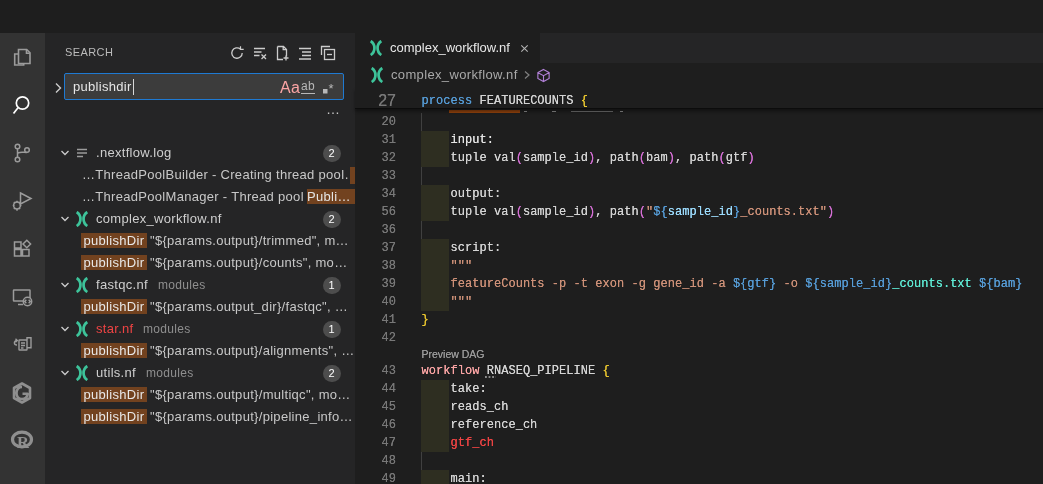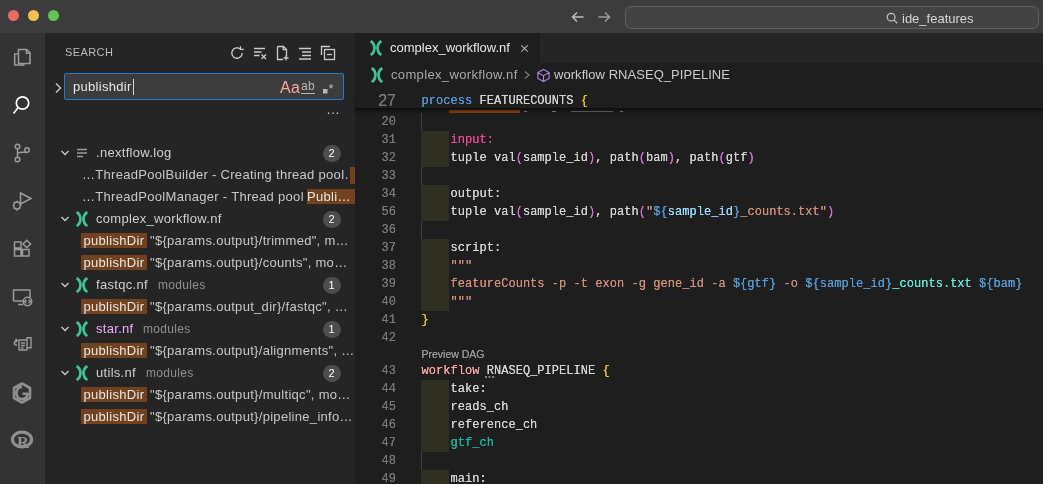"ide_features" div { html: <div> <div></div> <div></div> <div></div> <svg> <path></path> </svg> <svg> <path></path> </svg> <div> <svg> <circle></circle> <path></path> </svg> <span>ide_features</span> </div> </div> -> none }
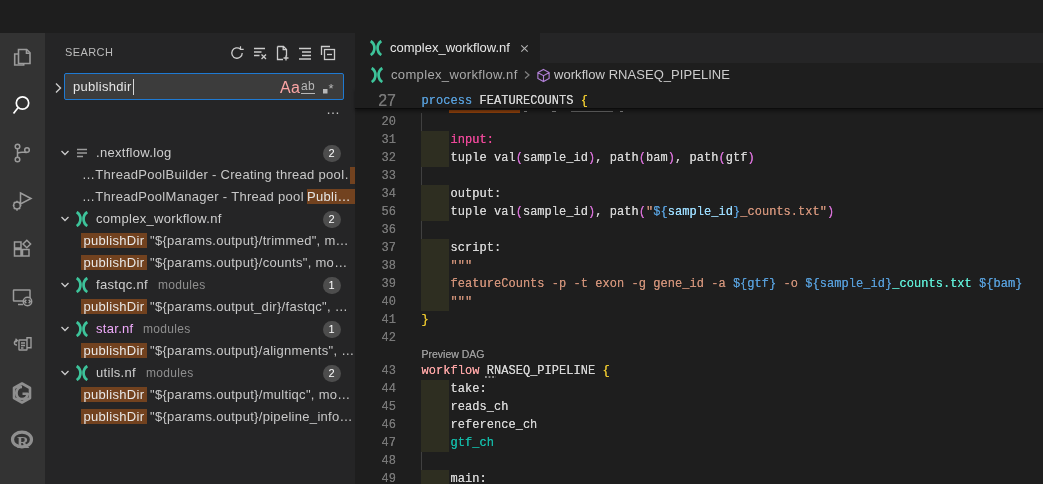"workflow RNASEQ_PIPELINE" span { html: <span>workflow RNASEQ_PIPELINE</span> -> none }
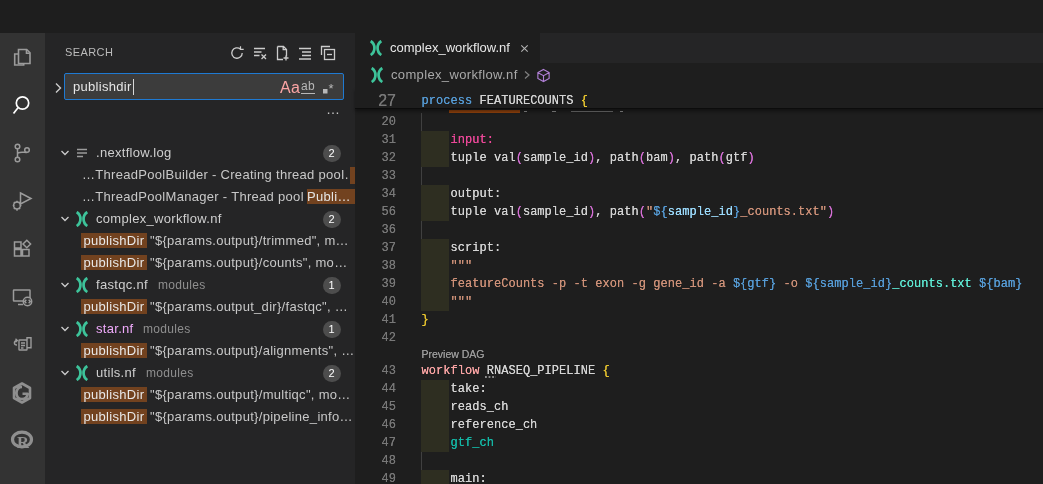"input:" span { color: #ec4899 -> #e5e5e5 }
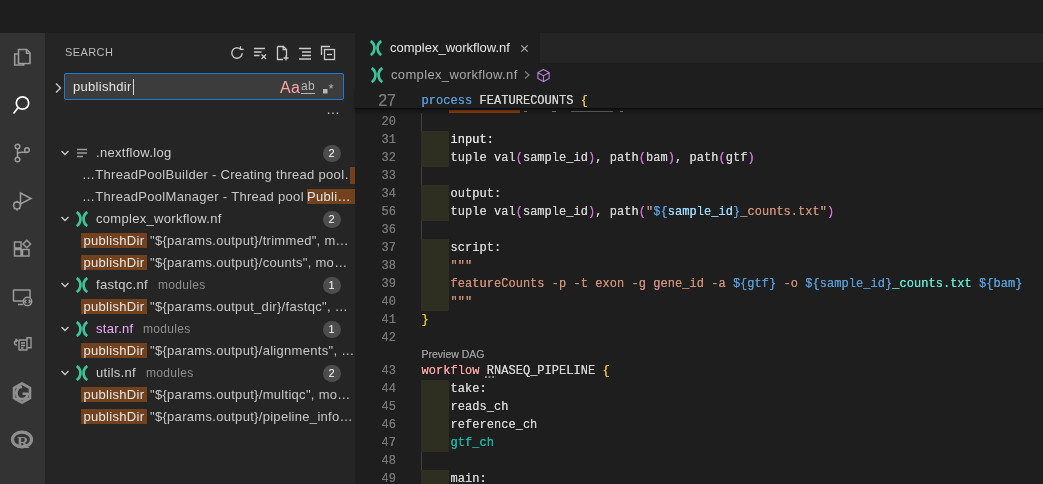"star.nf" span { color: #f0abfc -> #ef4444 }
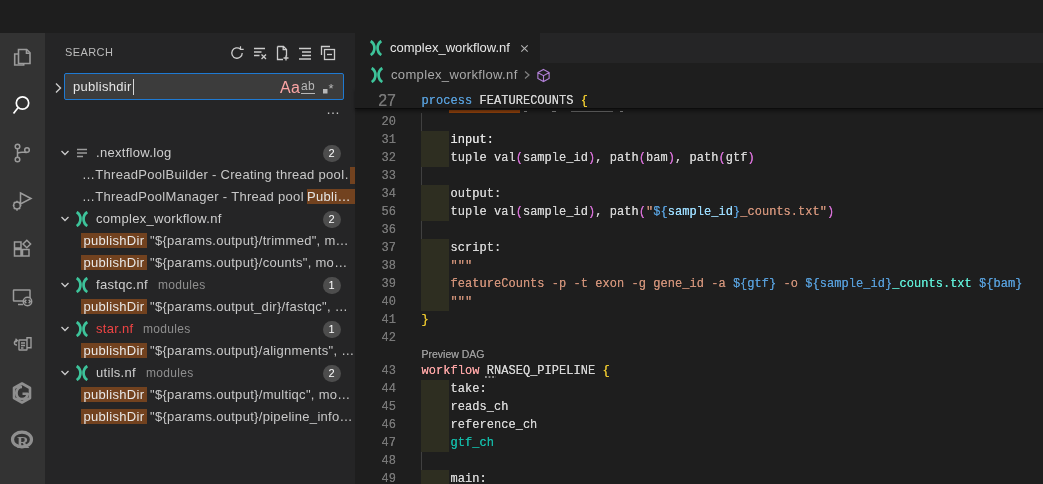"gtf_ch" span { color: #14b8a6 -> #ef4444 }
